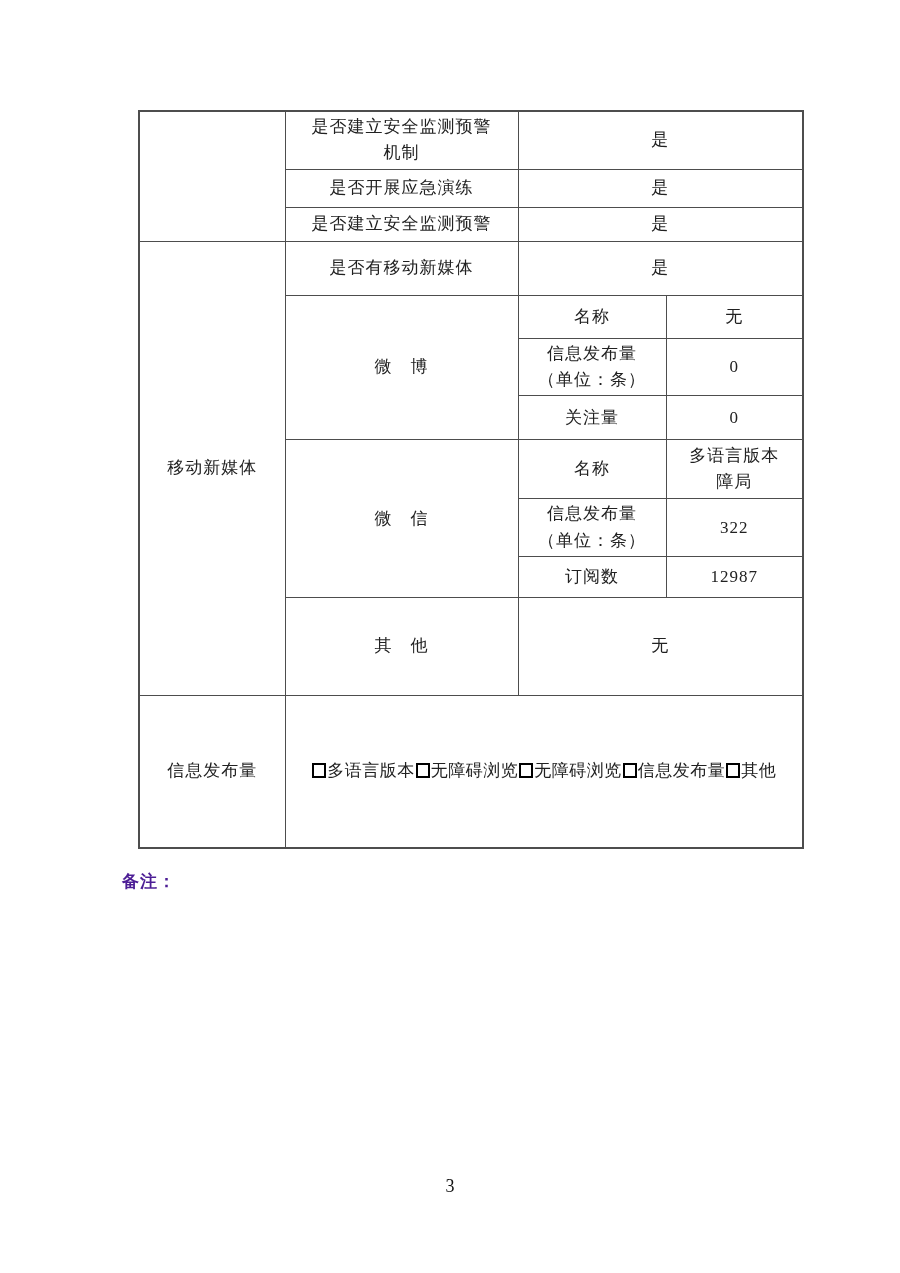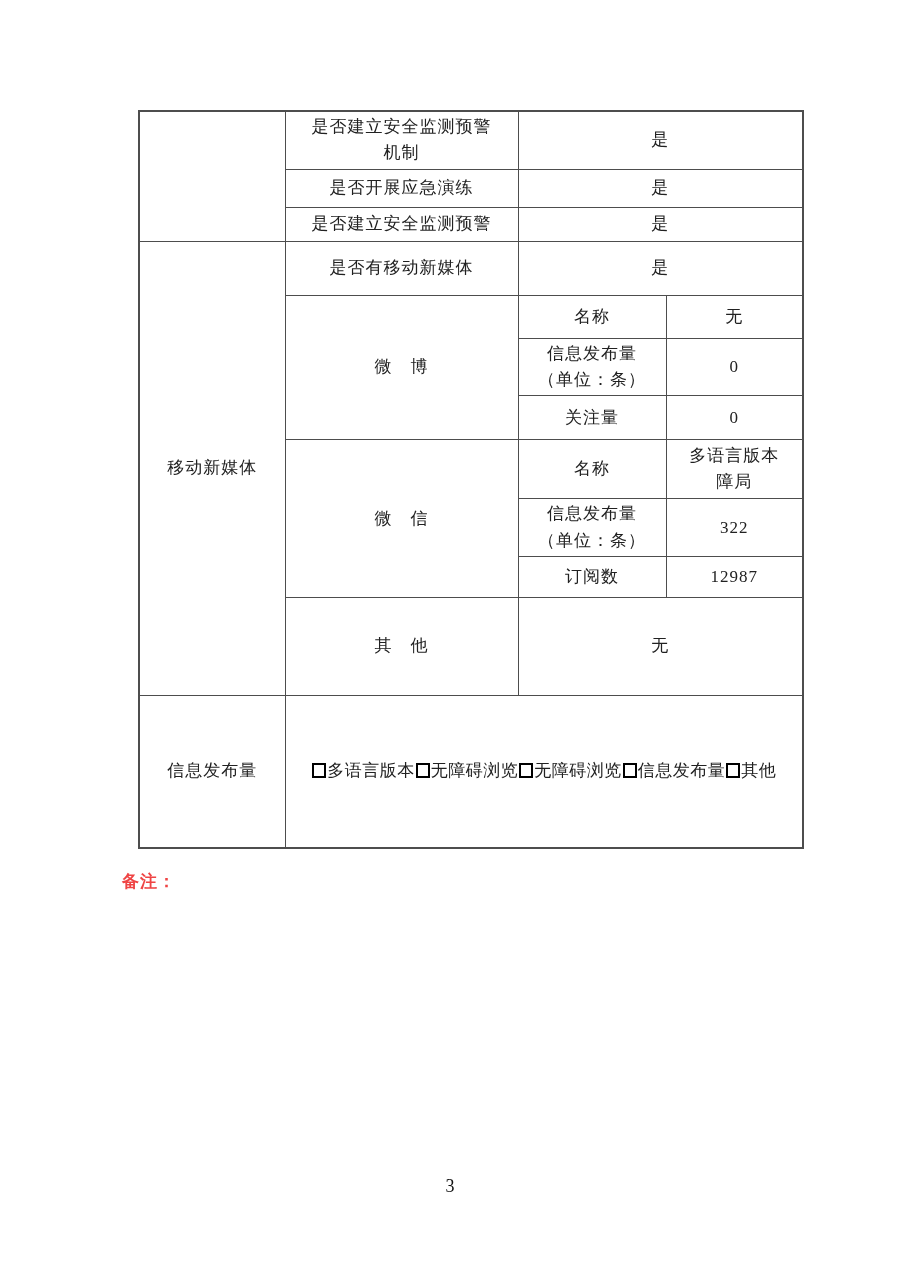"备注：" .note { color: #ef4444 -> #4c1d95 }
